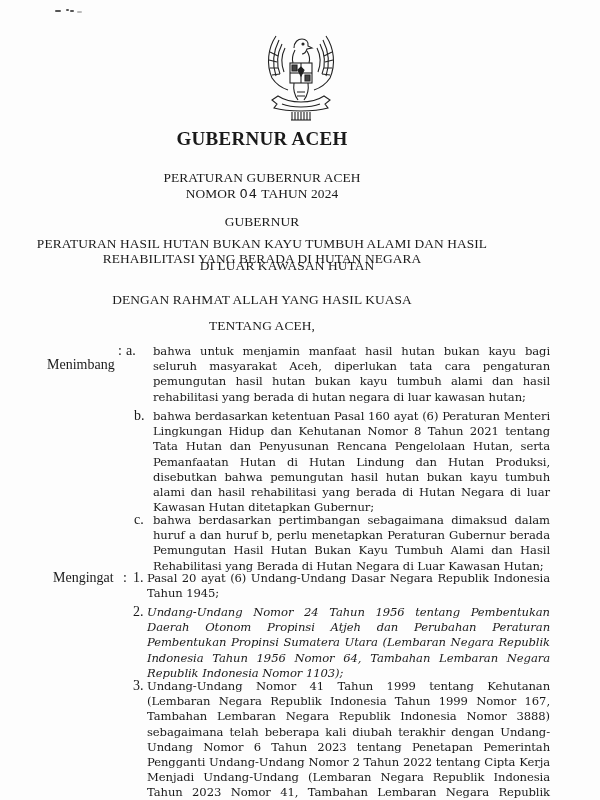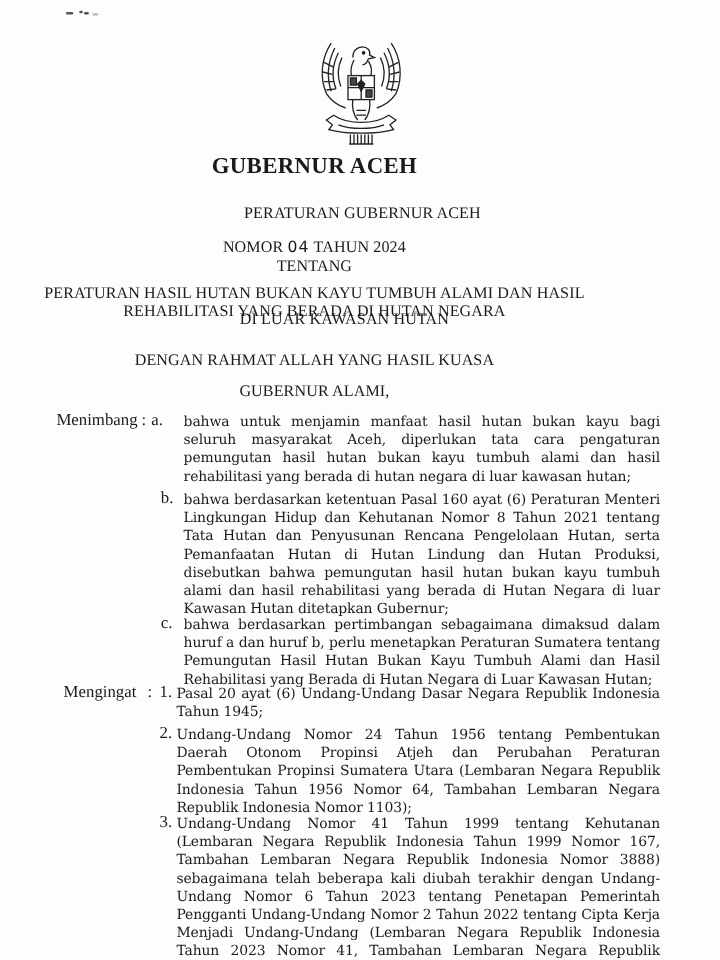"PERATURAN GUBERNUR ACEH" div.center { margin-left: 40px -> none }
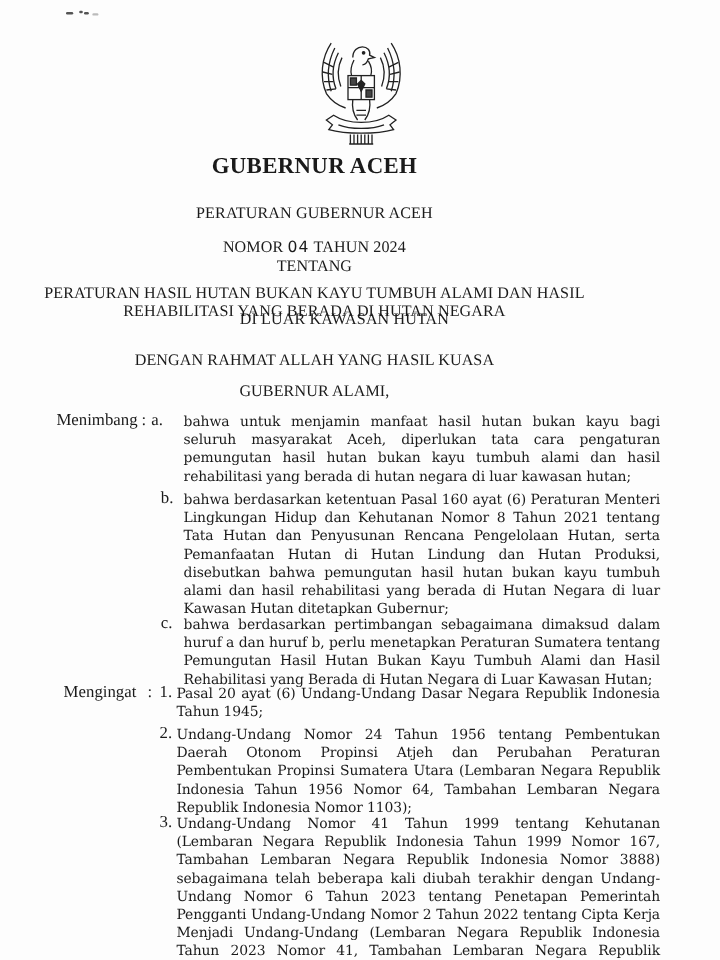"NOMOR 04 TAHUN 2024" div.center { margin-top: 12px -> none }
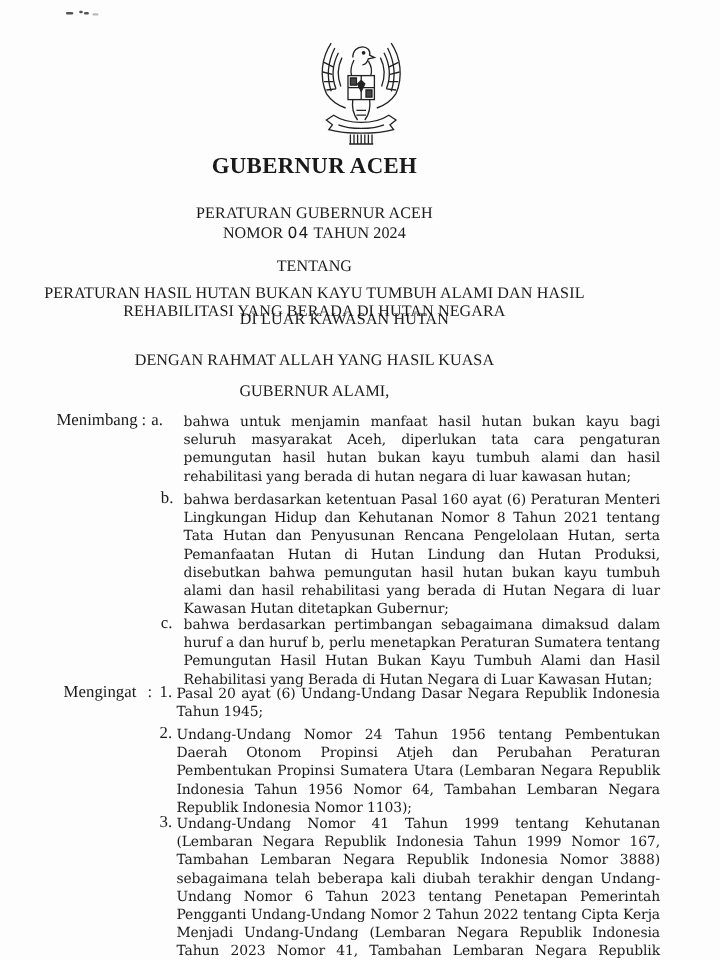"TENTANG" div.center { text: TENTANG -> GUBERNUR }
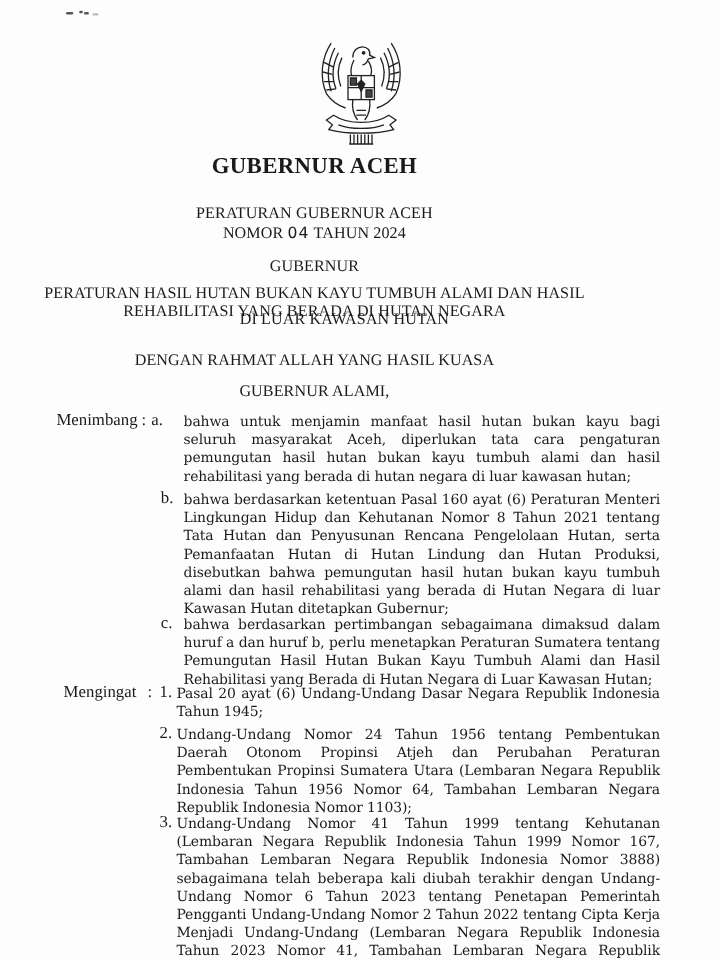"GUBERNUR ALAMI," div.center { text: GUBERNUR ALAMI -> TENTANG ACEH }
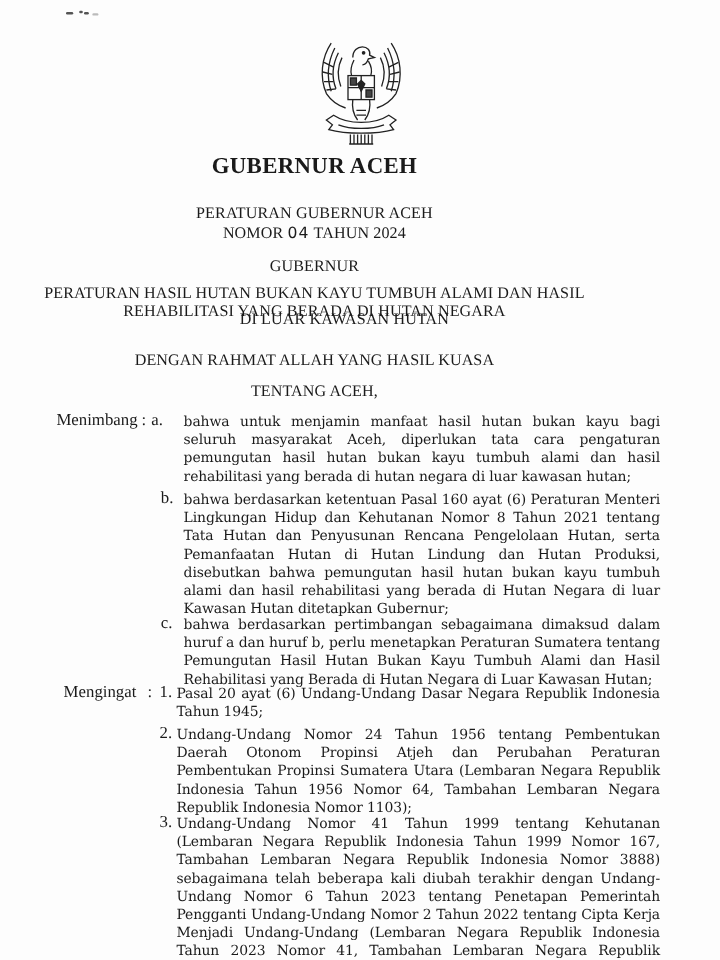"Menimbang" div.section-label { top: 343px -> 357px }
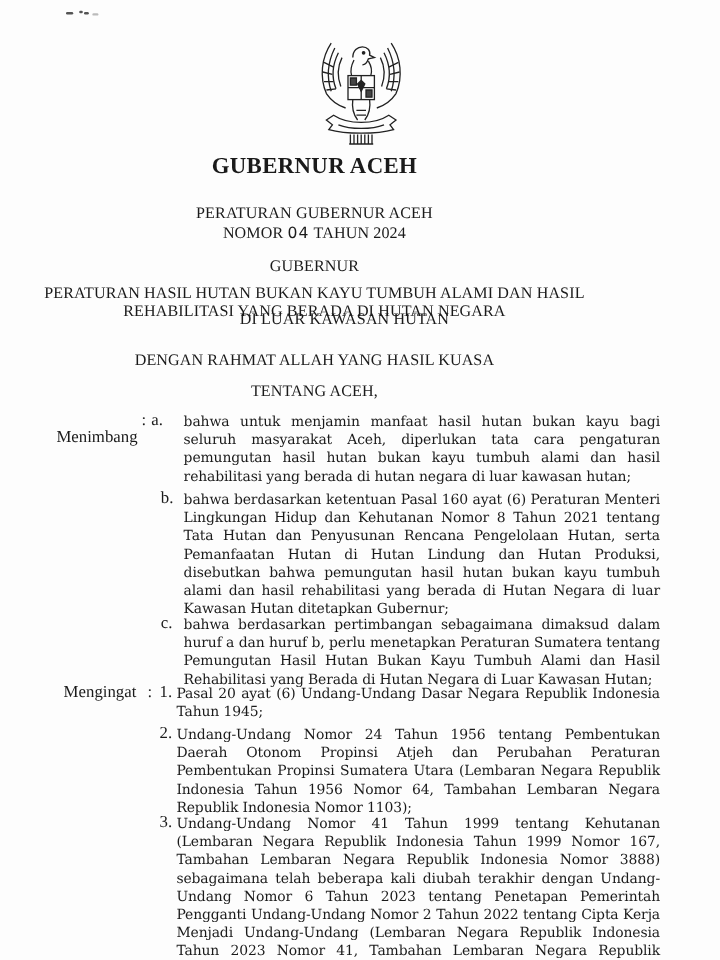"bahwa berdasarkan pertimbangan" div.item-text { text: Sumatera tentang -> Gubernur berada }
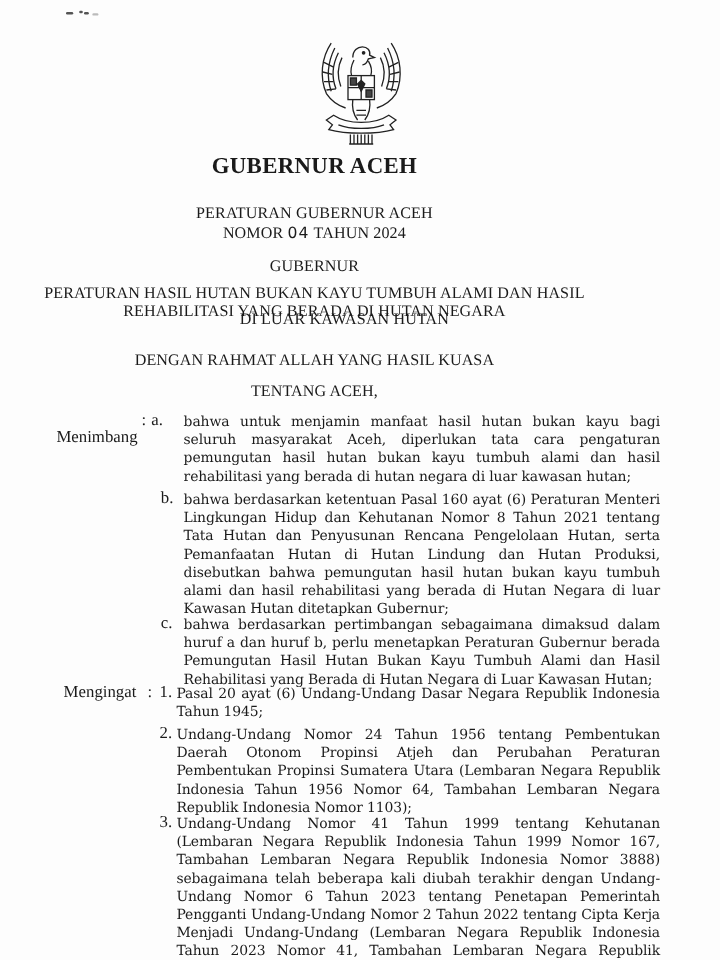"Undang-Undang Nomor 24 Tahun 1956" div.item-text { font-style: none -> italic }
